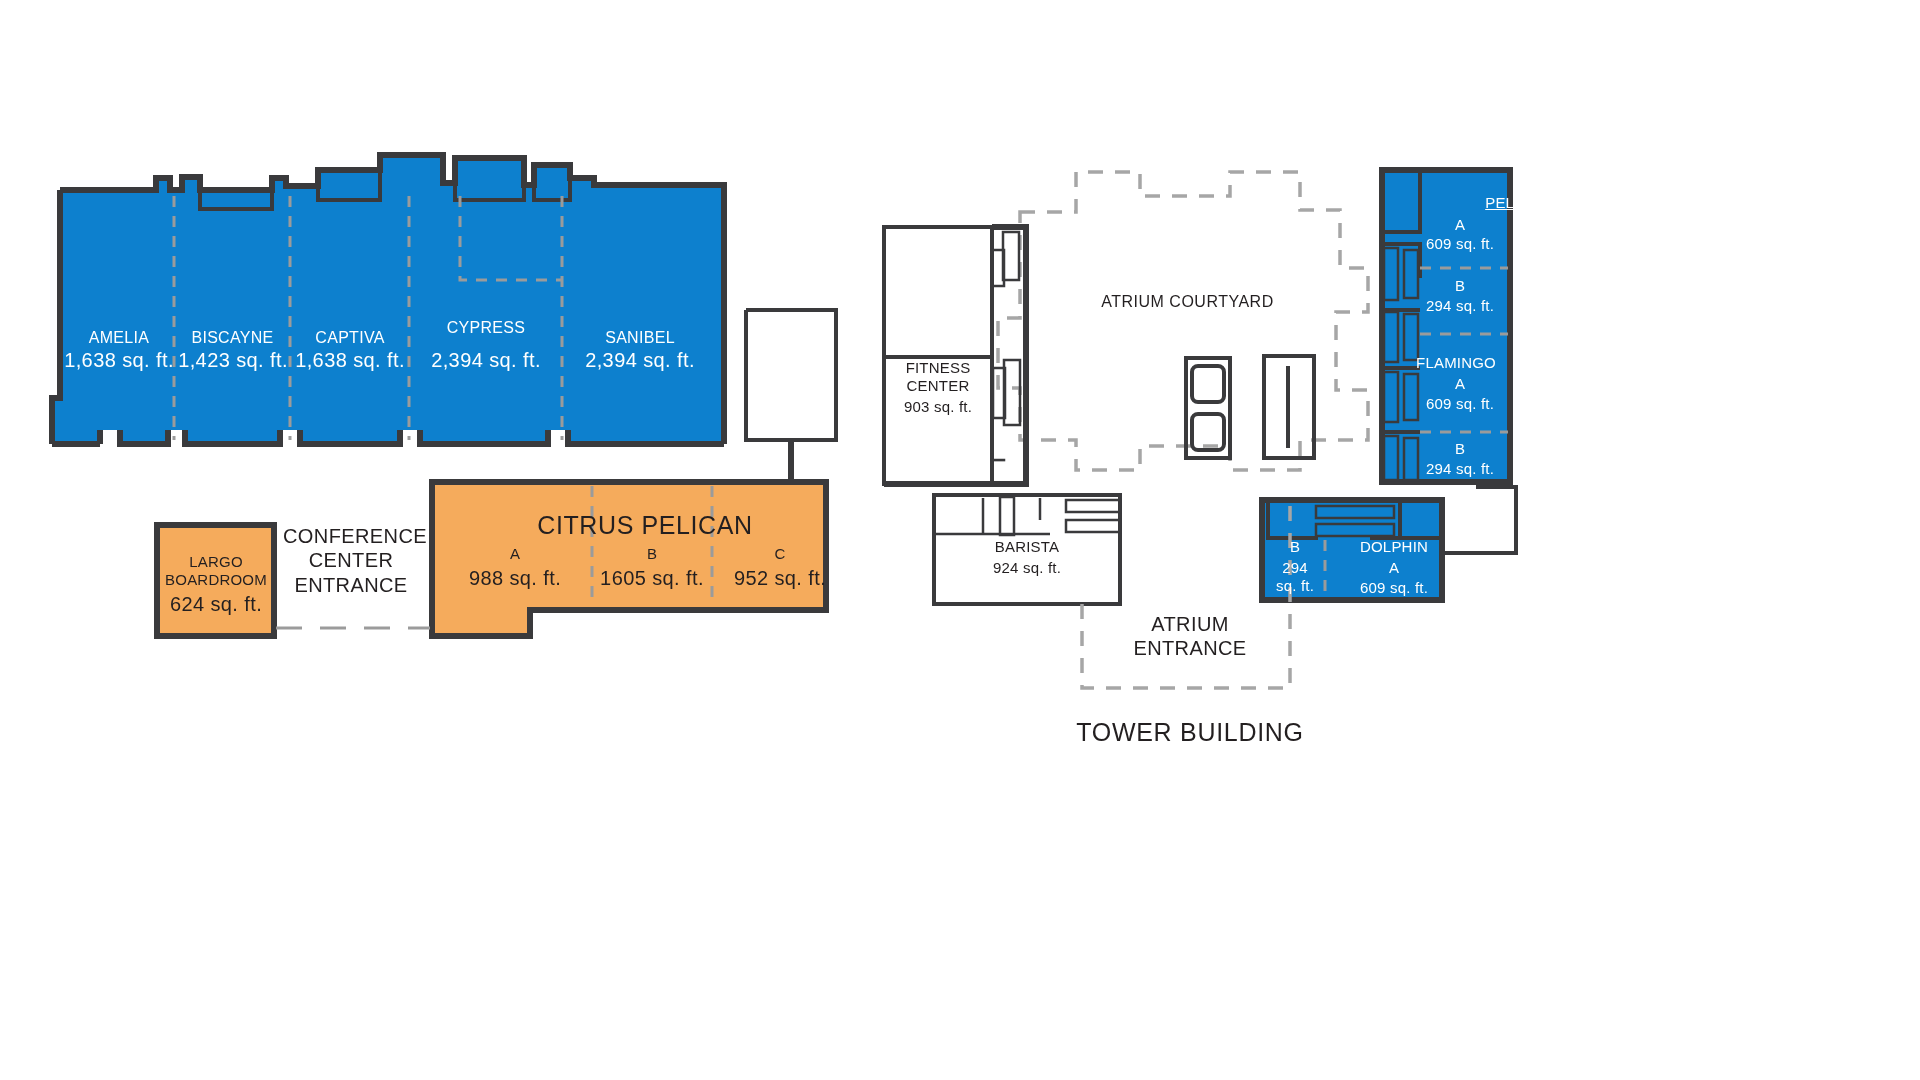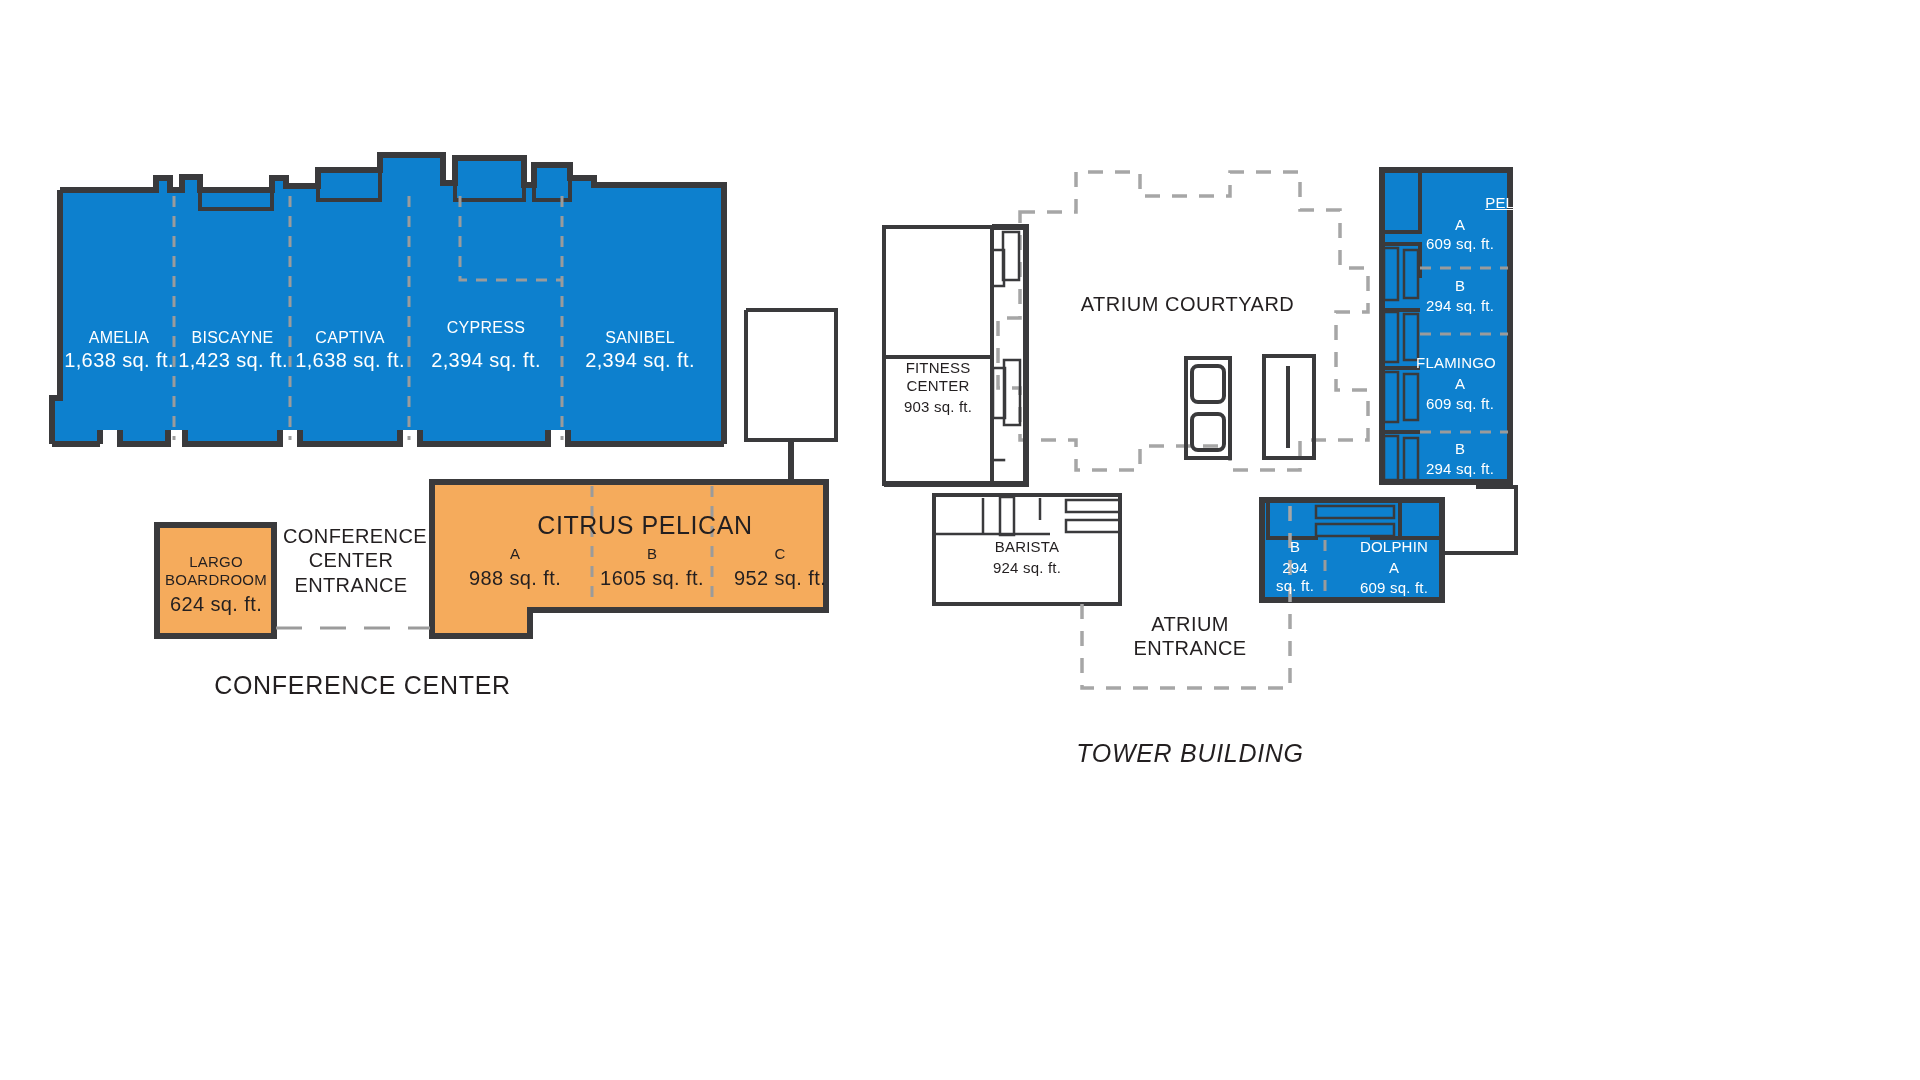"ATRIUM COURTYARD" .t-courtyard { font-size: 20px -> 16px }
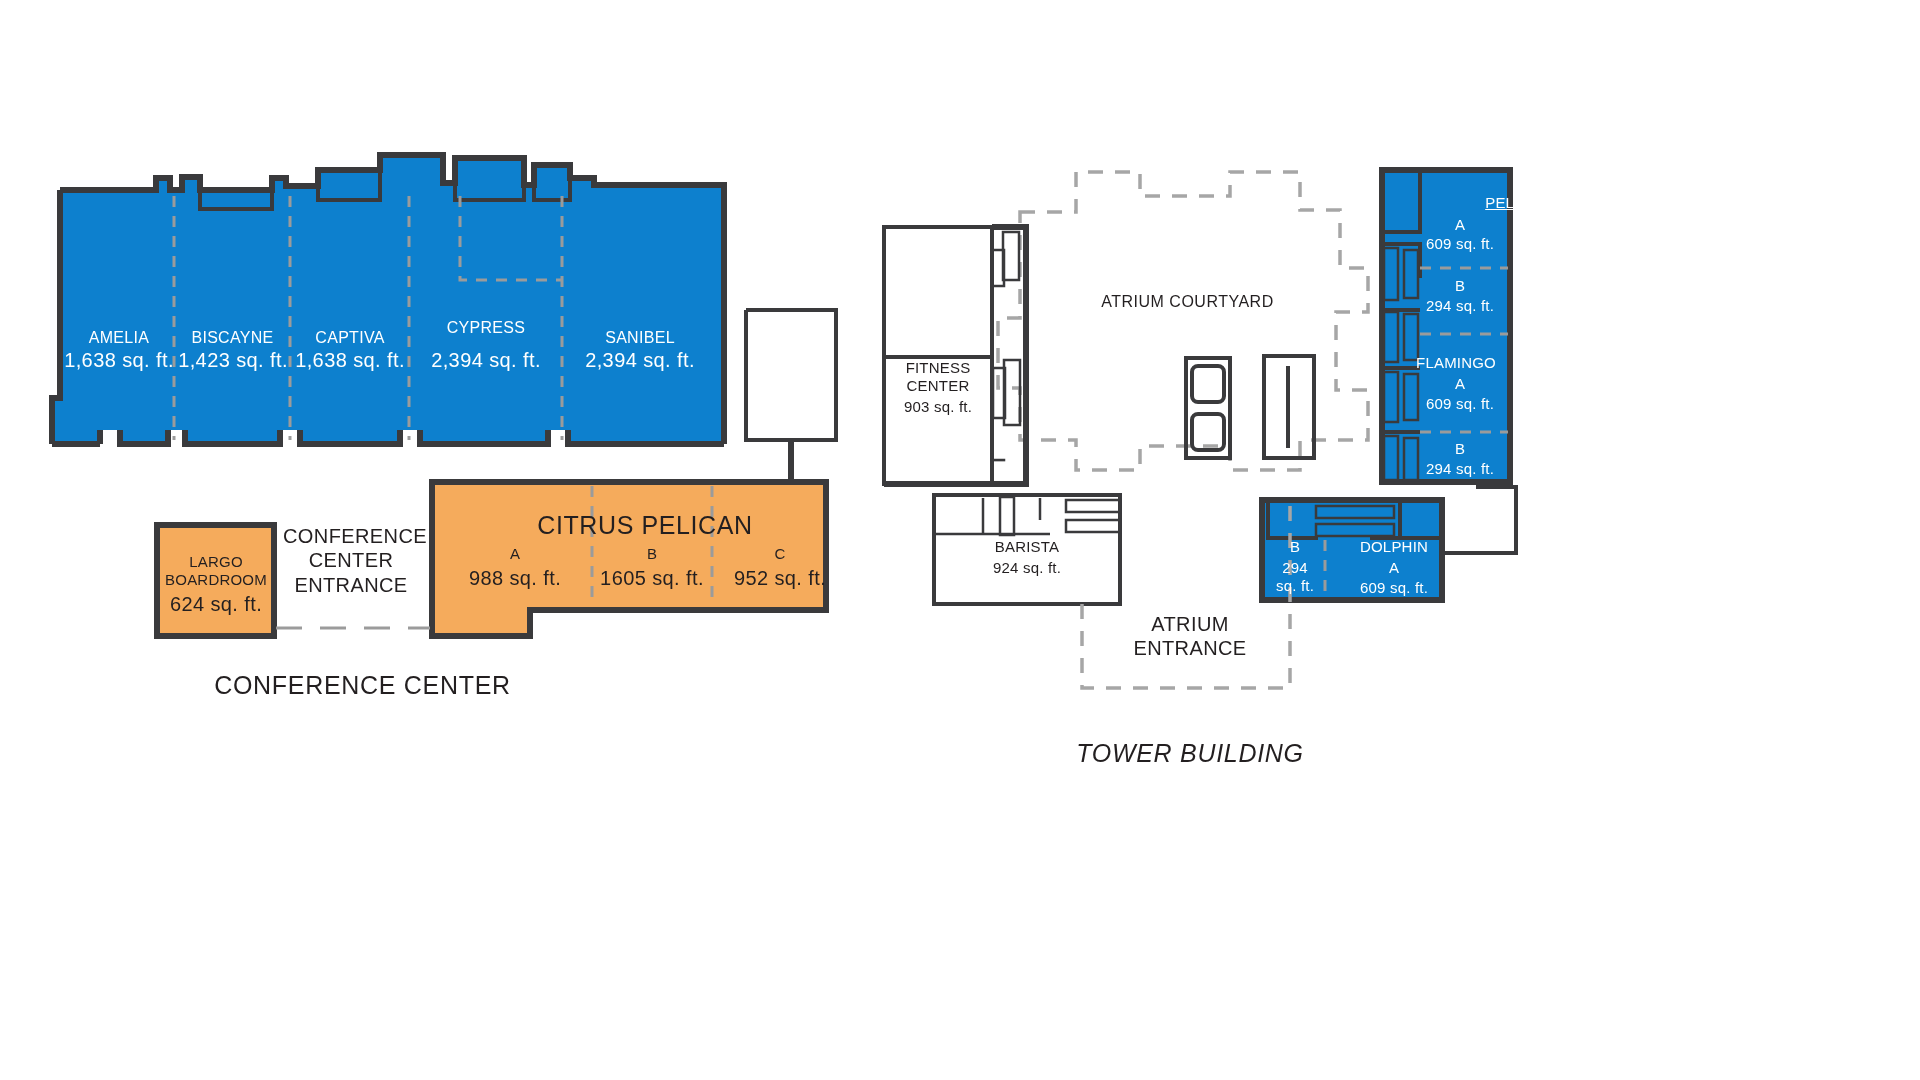"CONFERENCE CENTER" div.lbl { html: <div>CONFERENCE CENTER</div> -> none }
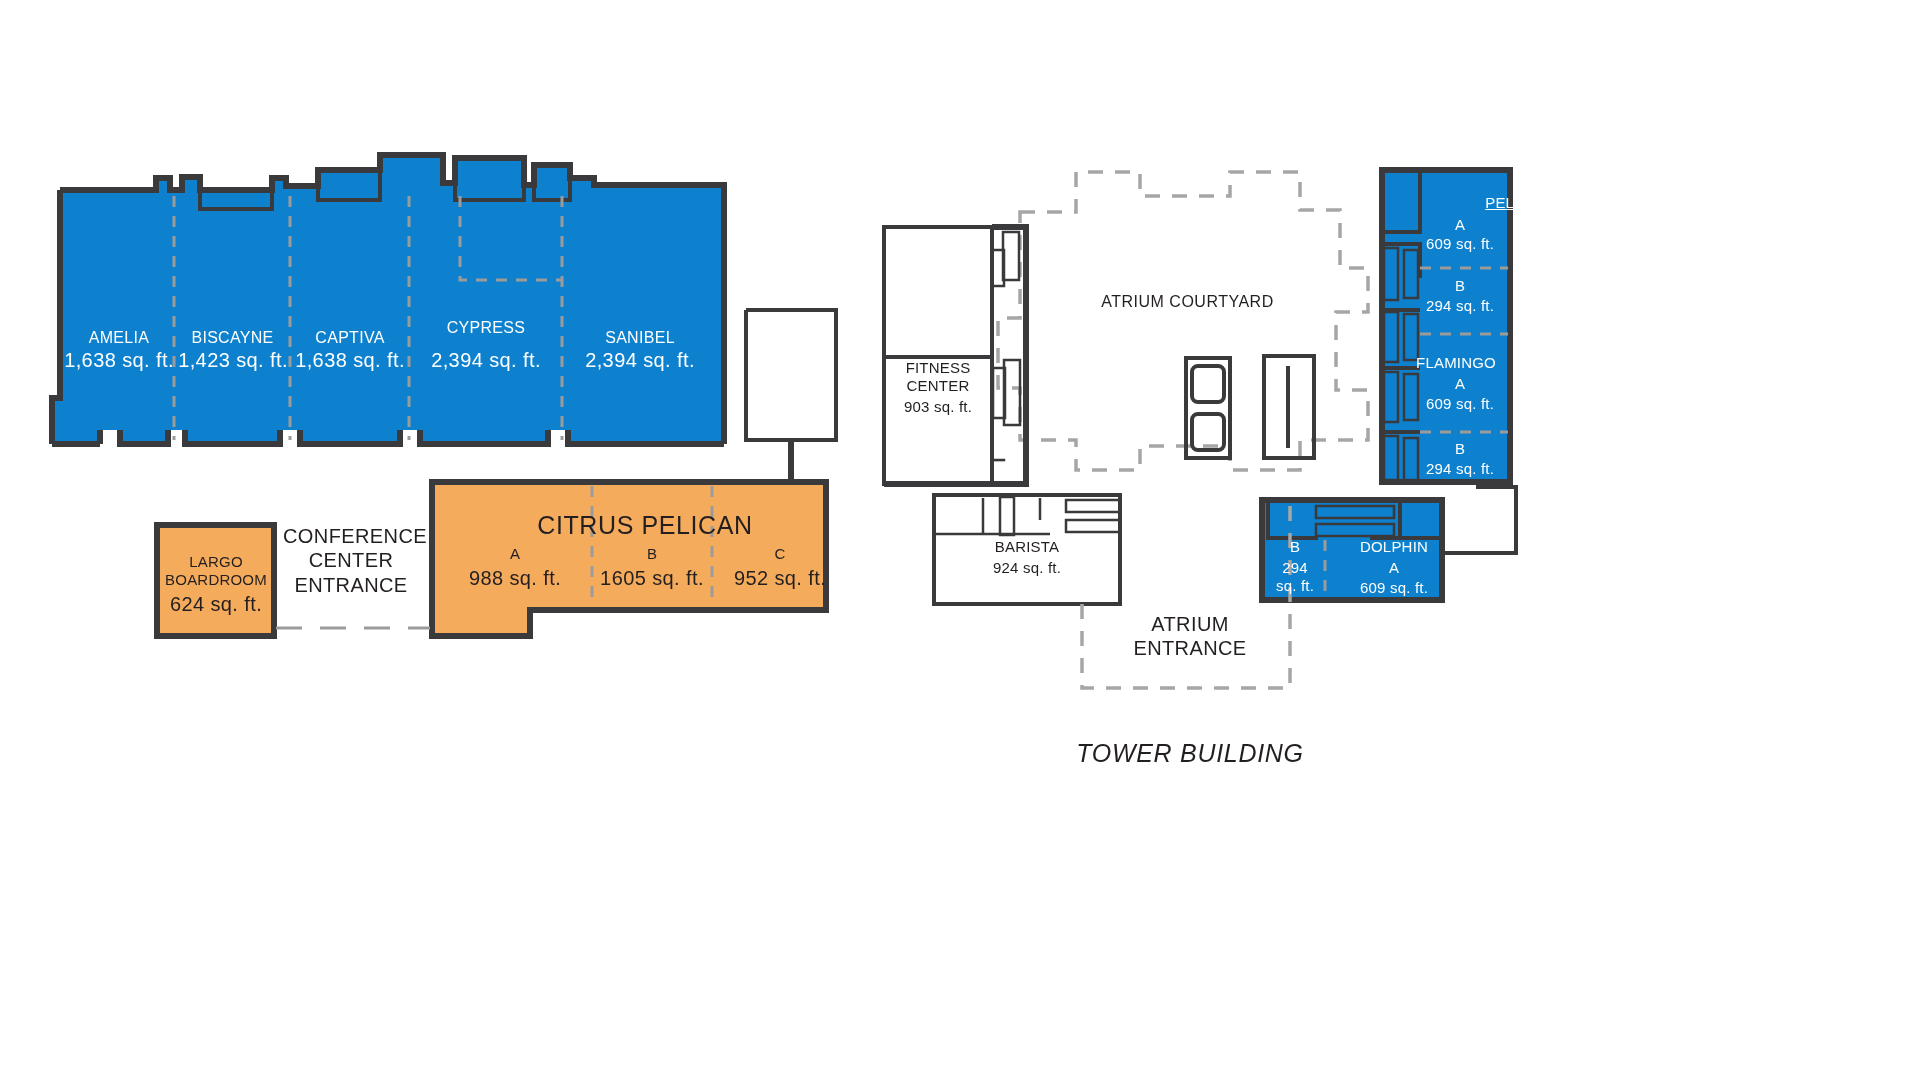"TOWER BUILDING" div.lbl { font-style: italic -> none; top: 738px -> 717px }
